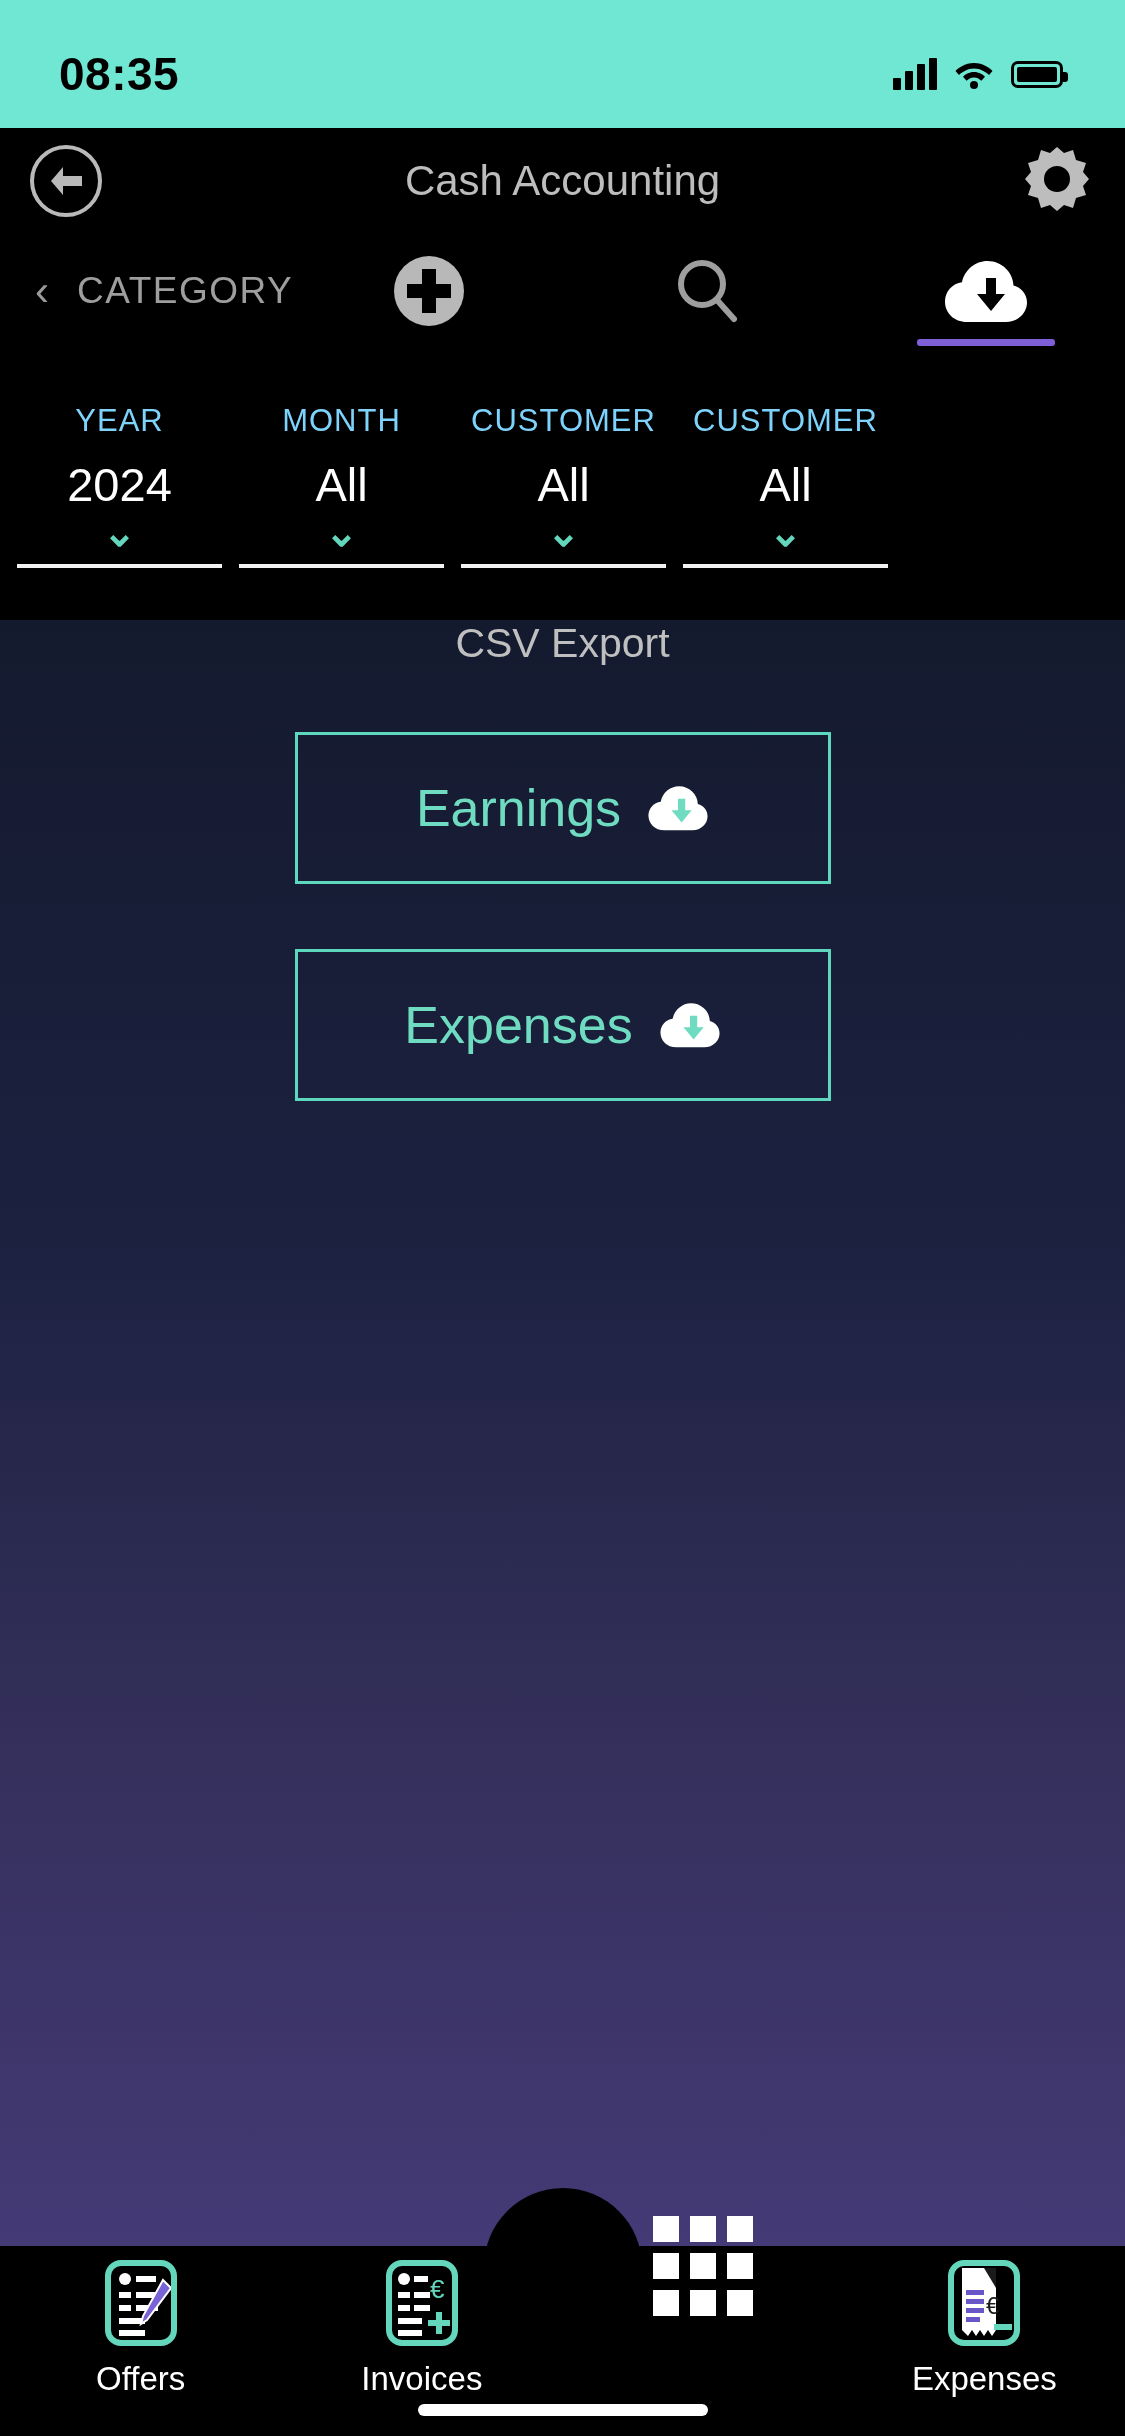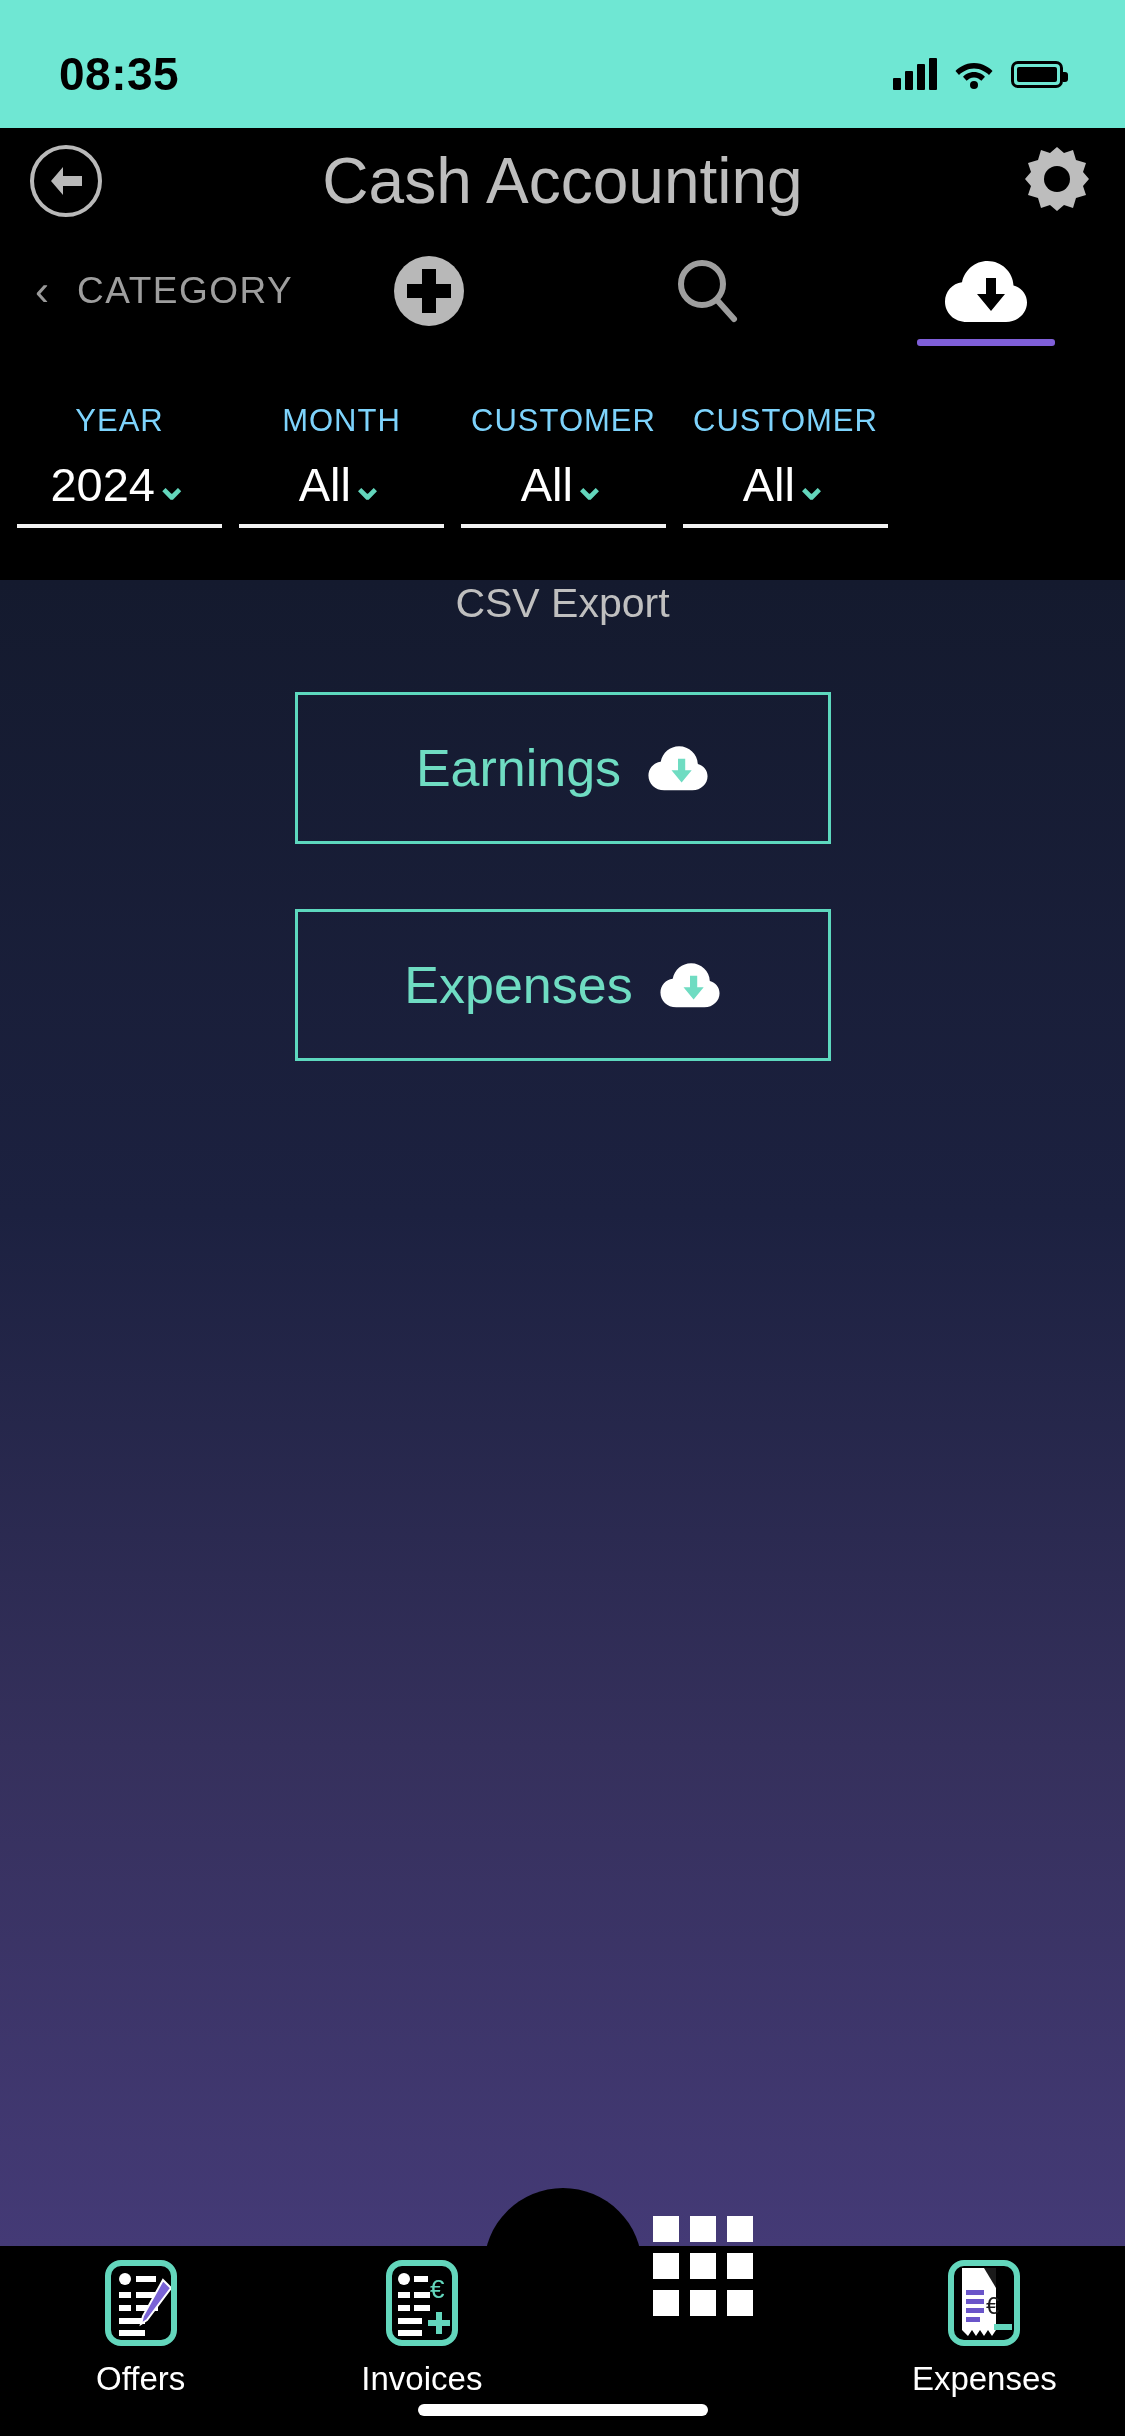"Cash Accounting" .app-title { font-size: 64px -> 42px }
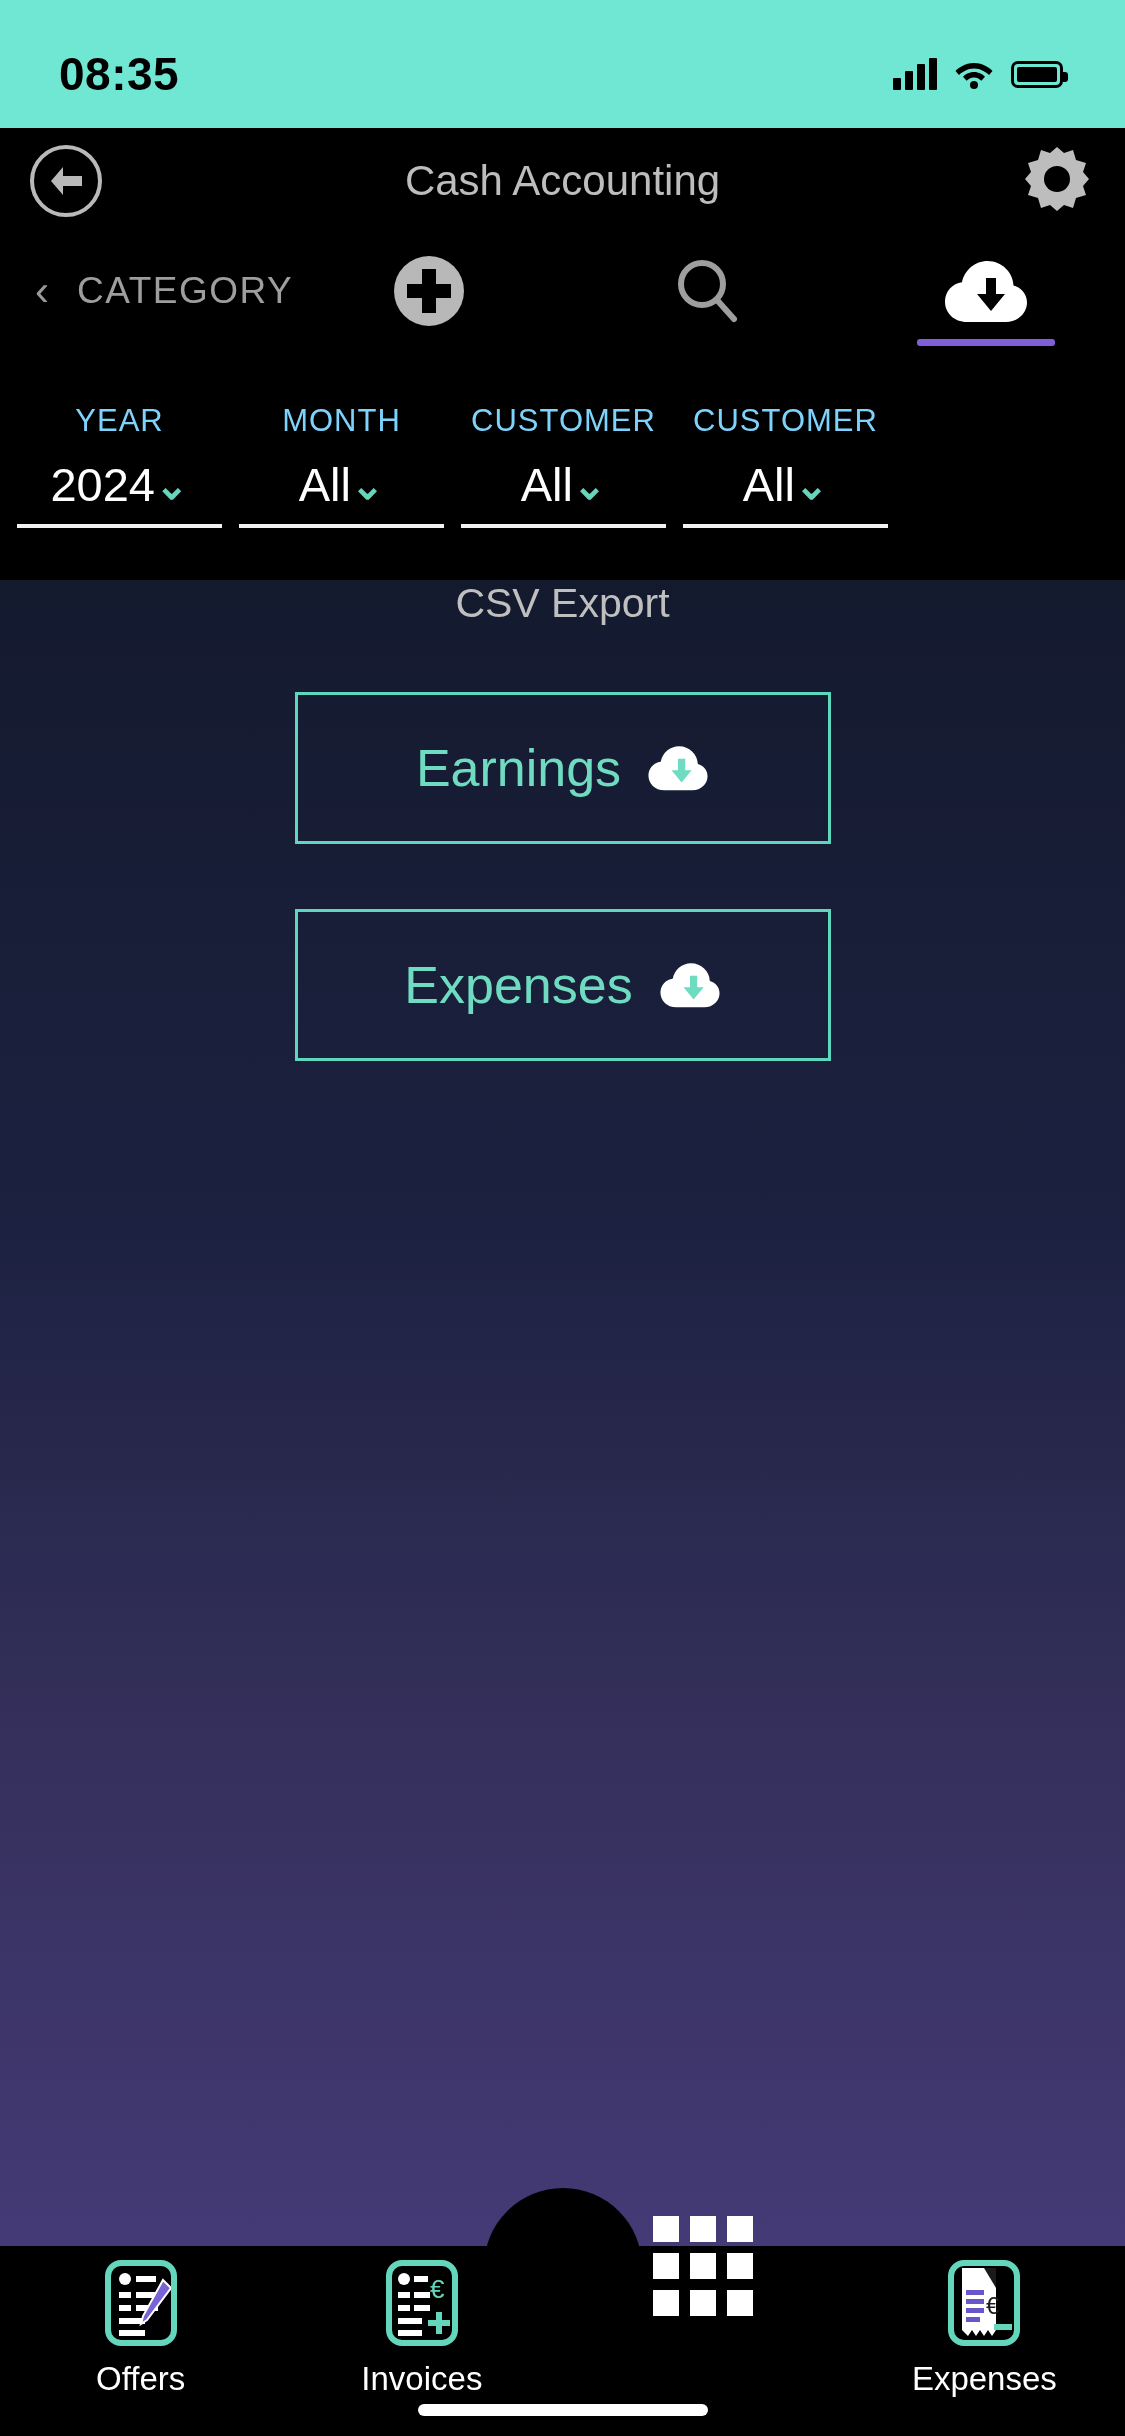"2024" .filter-control { flex-direction: none -> column; justify-content: center -> flex-start }
